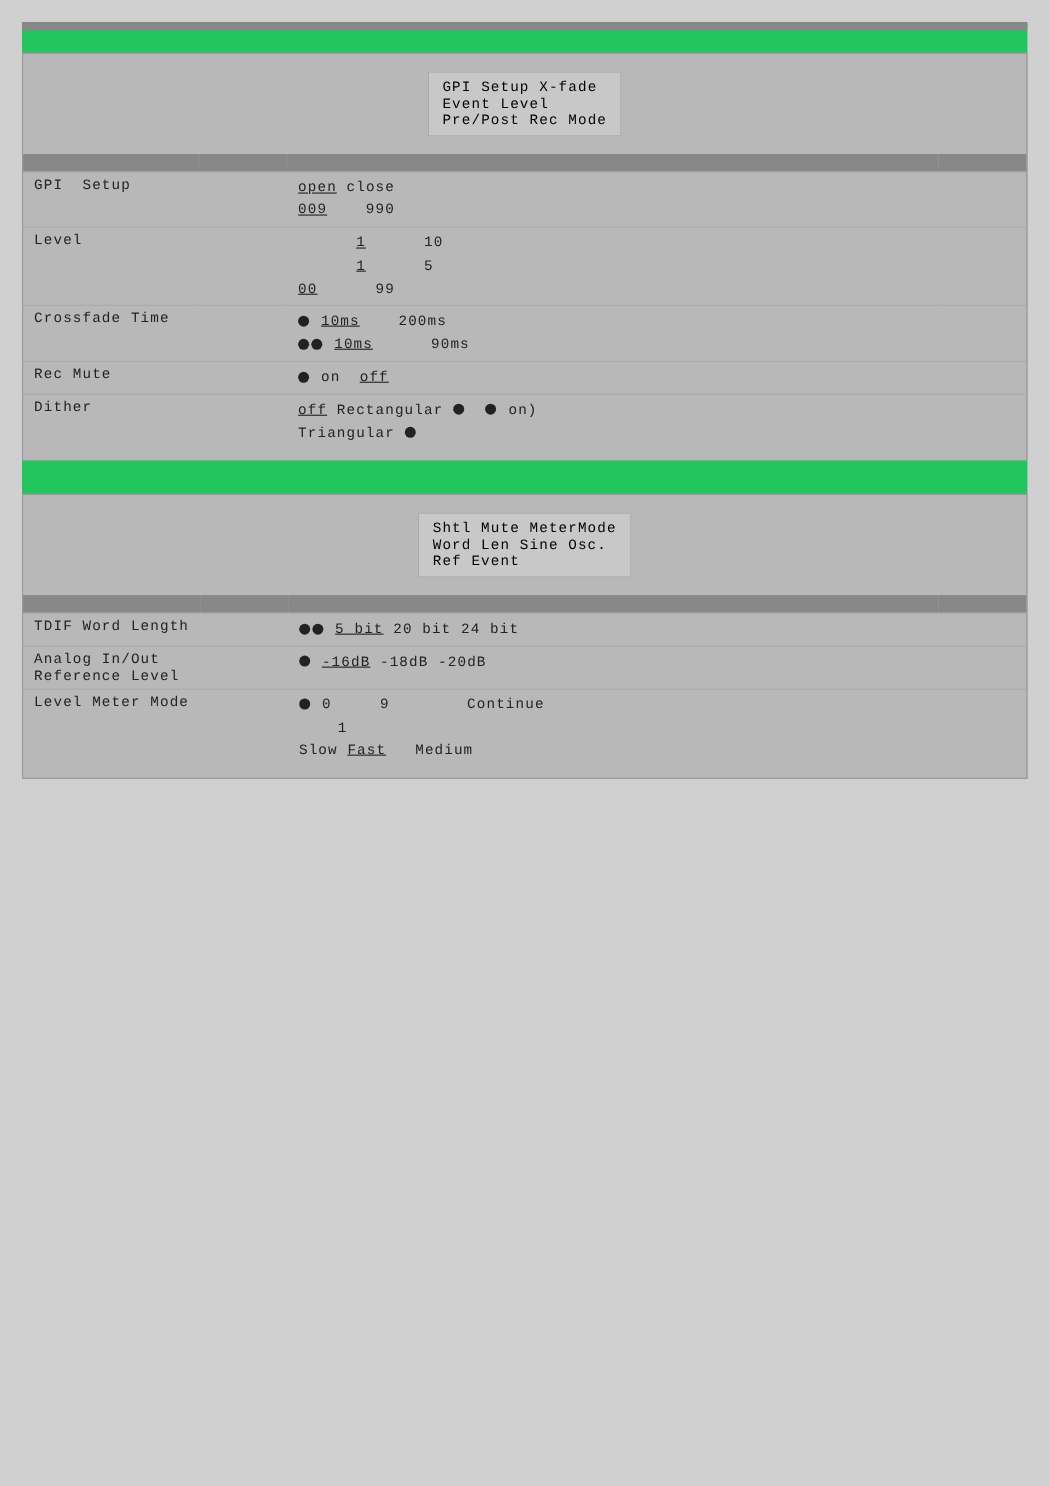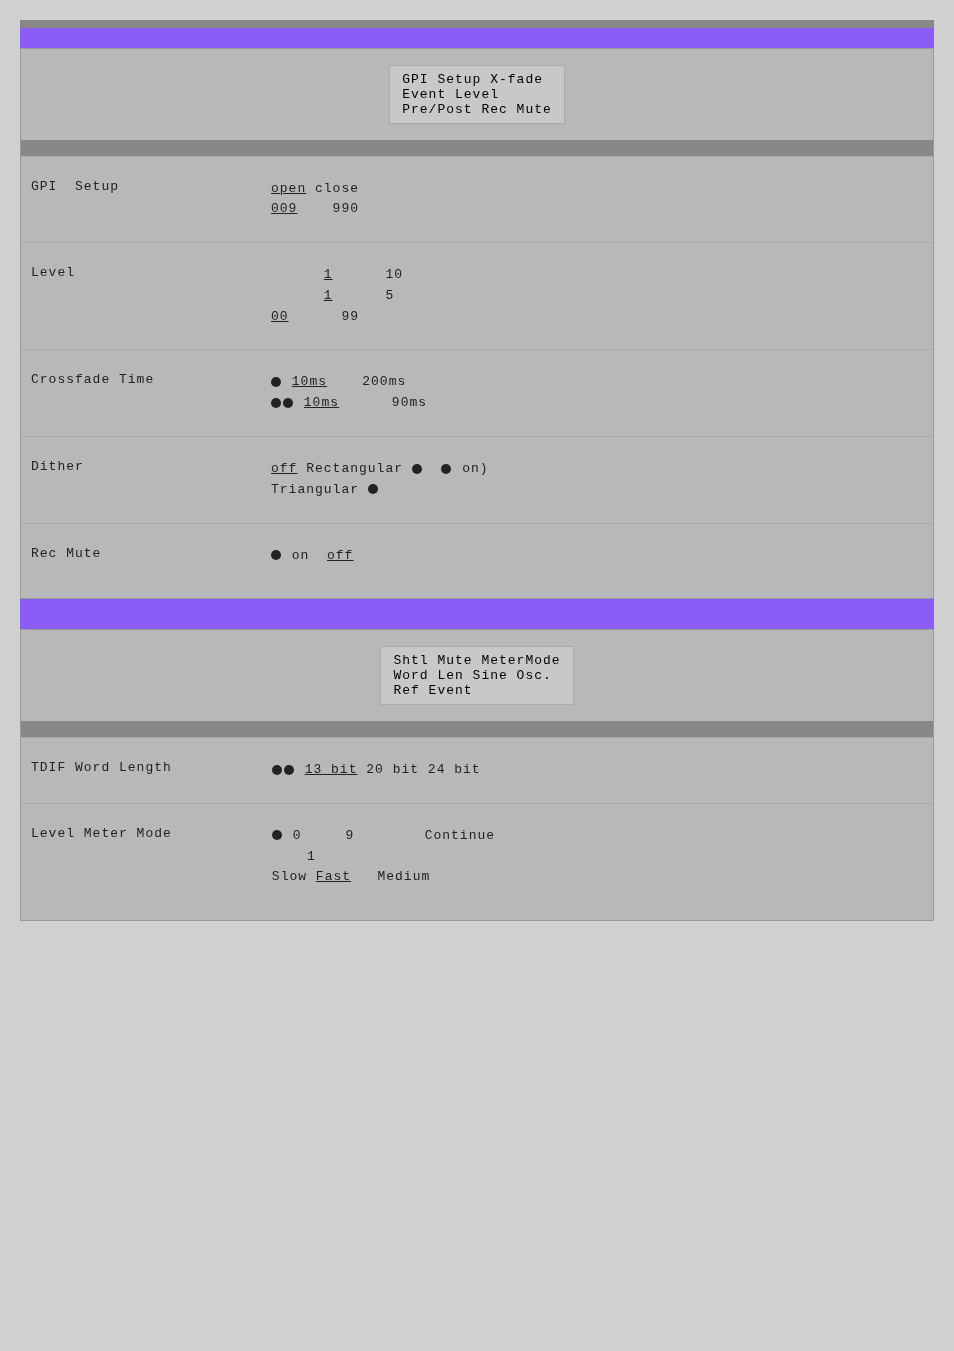"GPI Setup X-fade" .page { background: #8b5cf6 -> #22c55e }
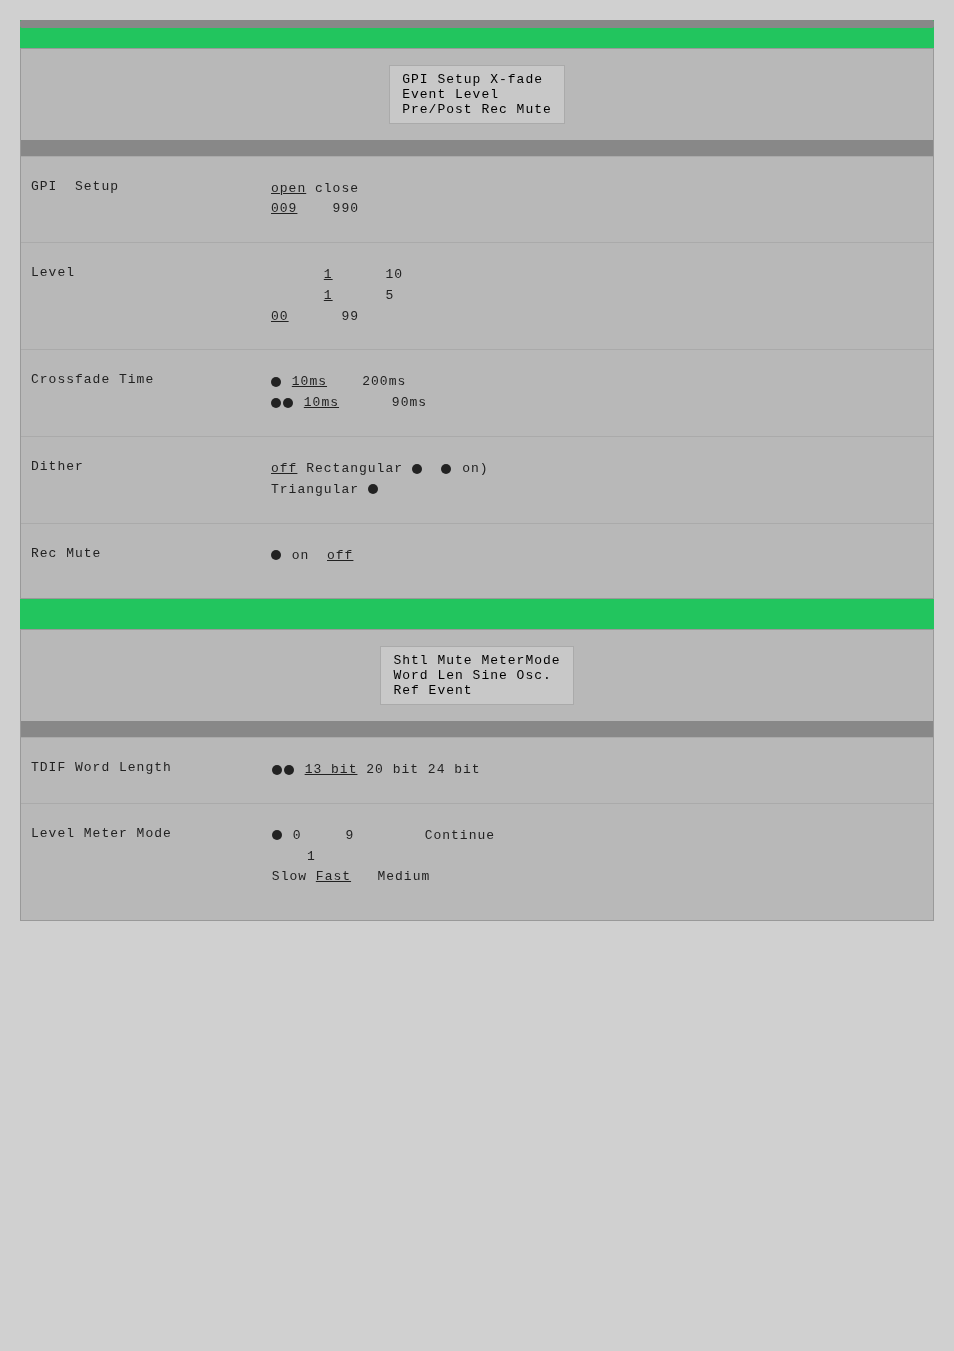"Pre/Post Rec Mute" div { text: Mute -> Mode }
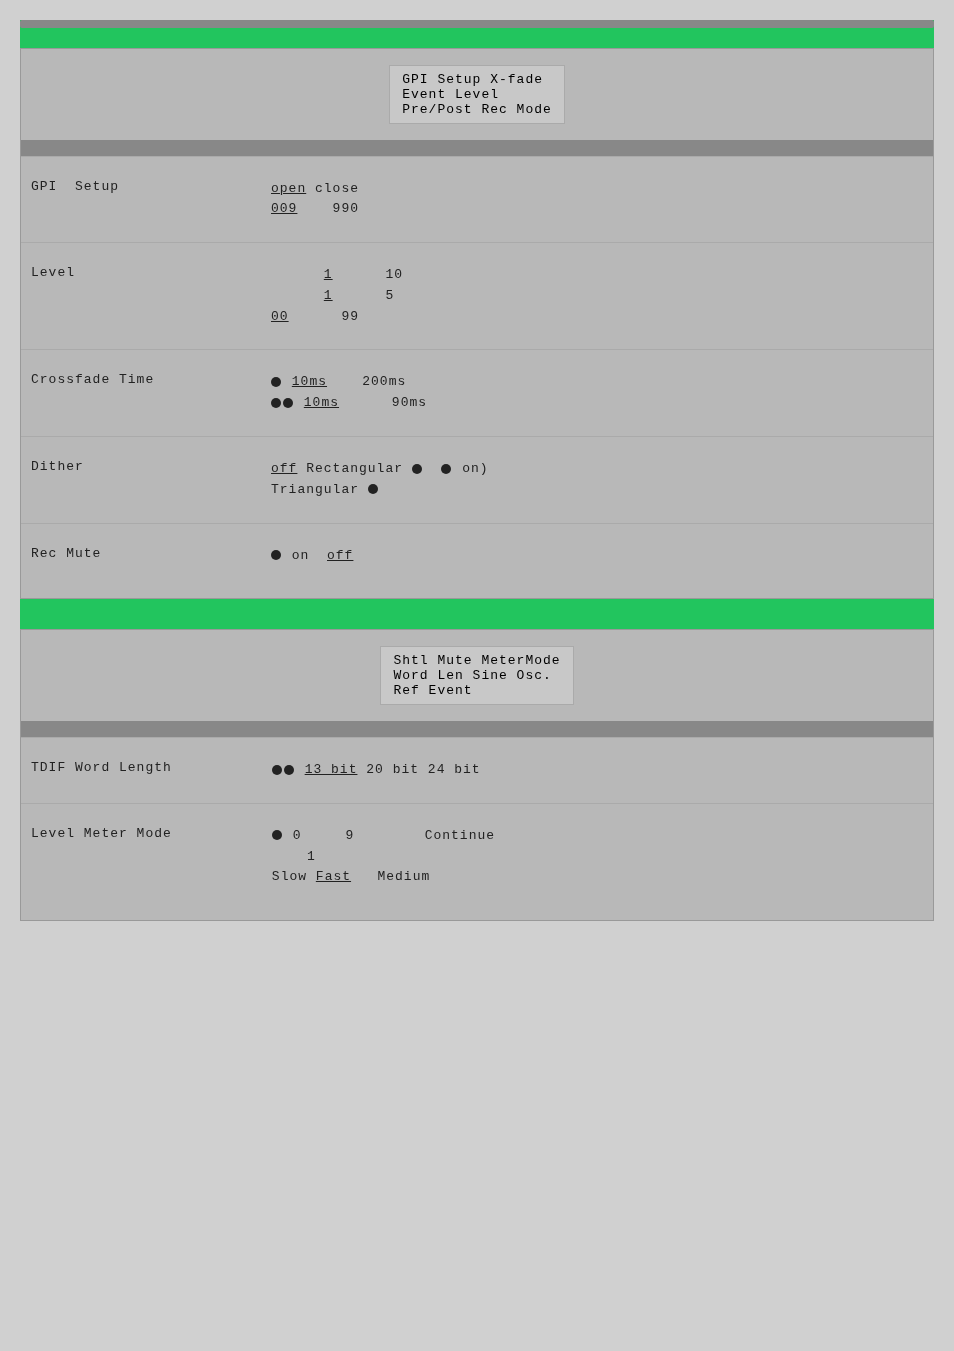"GPI Setup" .settings-table td { padding: 22px 10px -> 4px 10px }
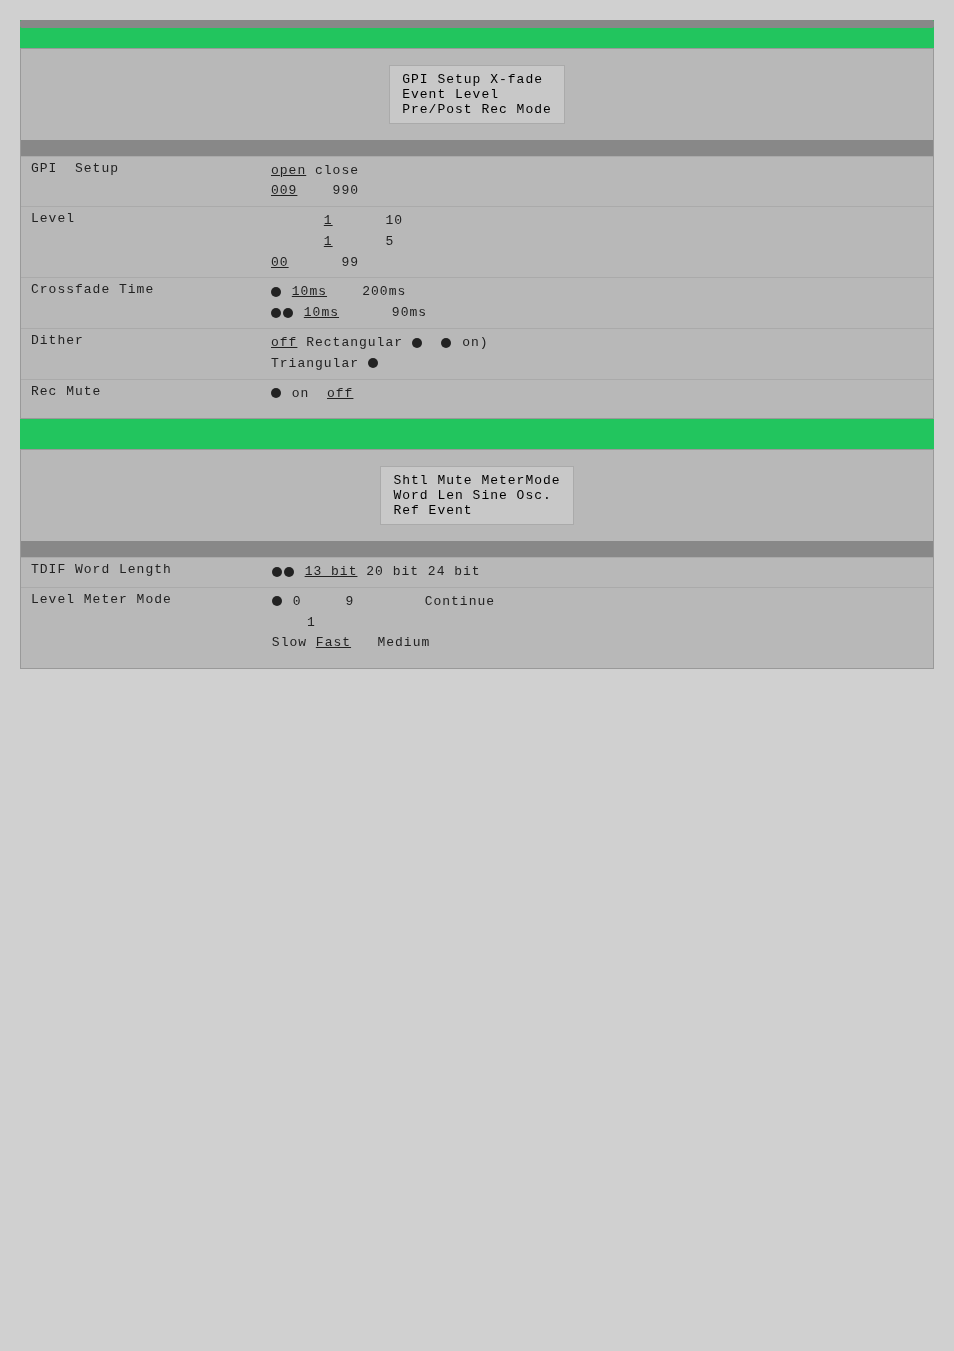"Dither" tr { order: before "Rec Mute" -> after "Rec Mute" }
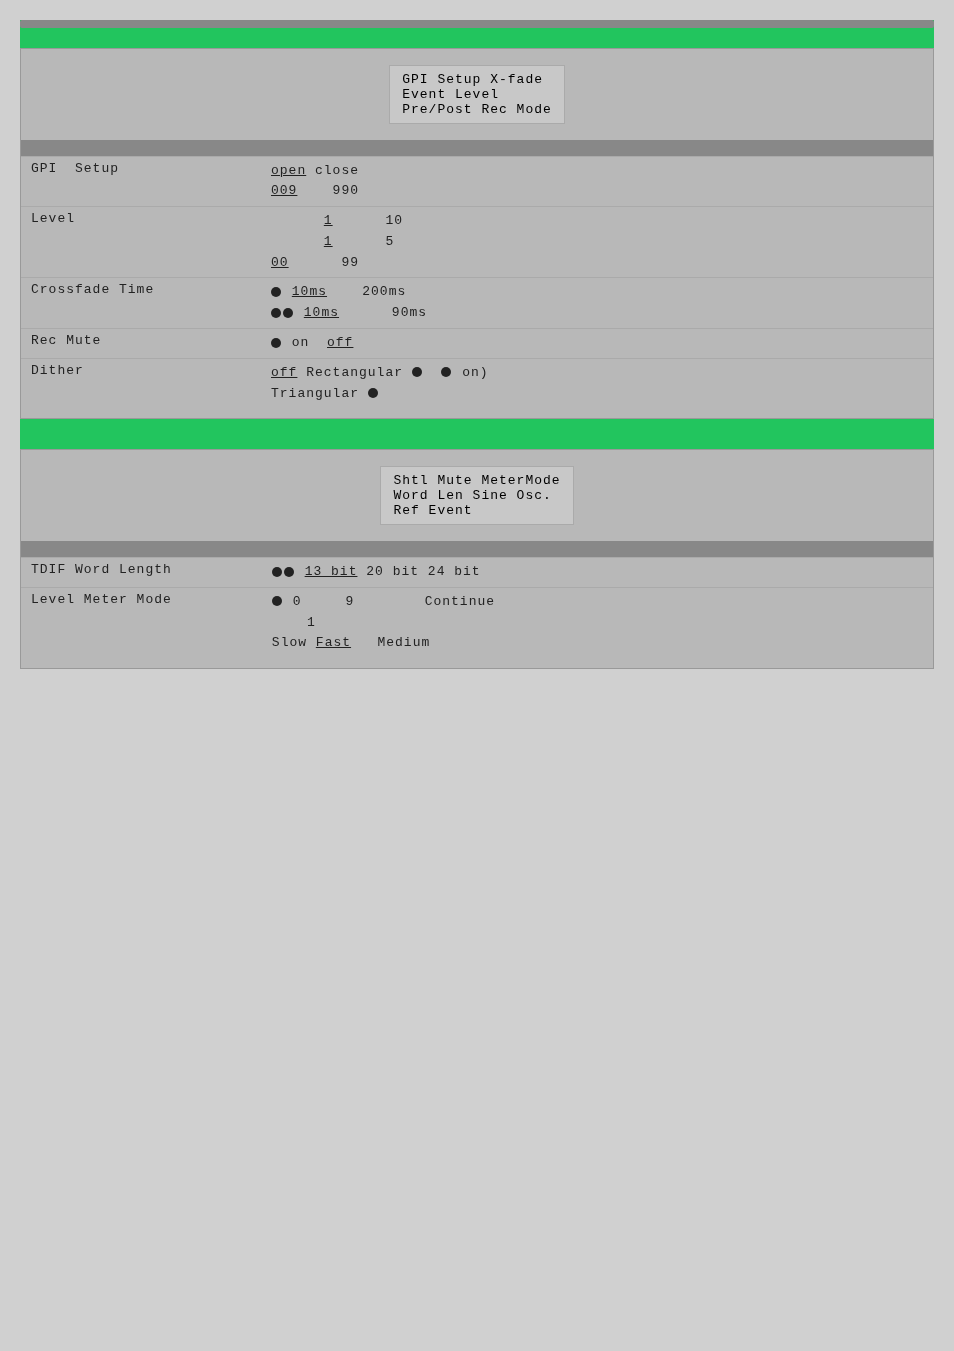"13 bit" span.underline { text: 13 -> 5 }
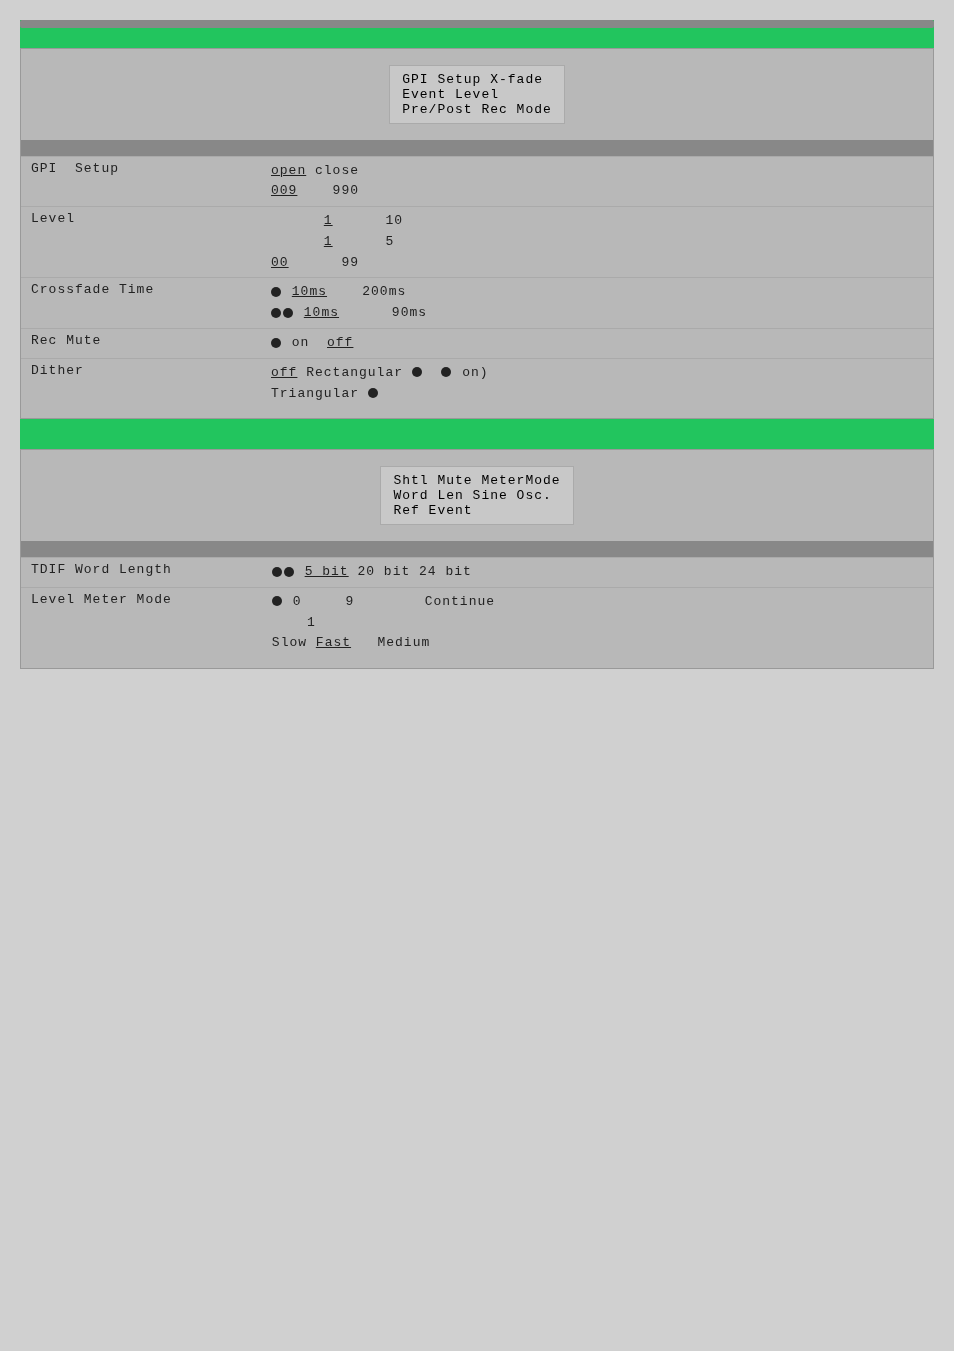"Analog In/Out" tr { html: none -> <tr> <td> Analog&nbsp;In/Out<br>Reference&nbsp;Level </td> <td></td> <td> <span></span> <span>-16dB</span> -18dB -20dB </td> <td></td> </tr> }
